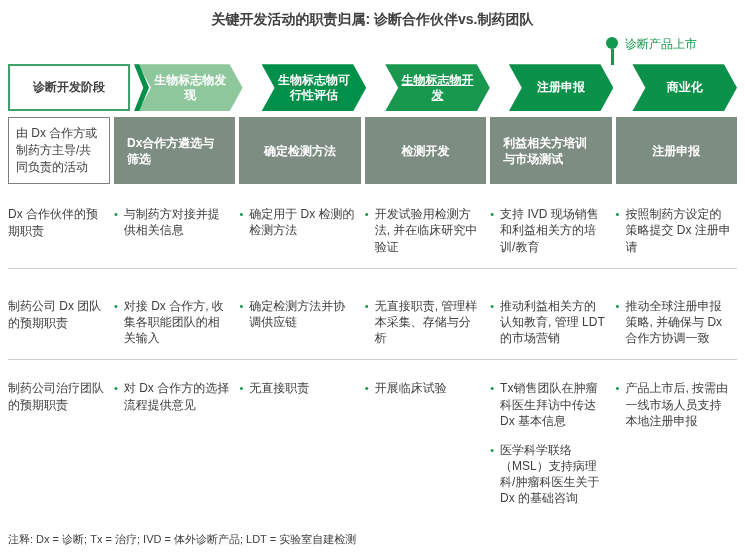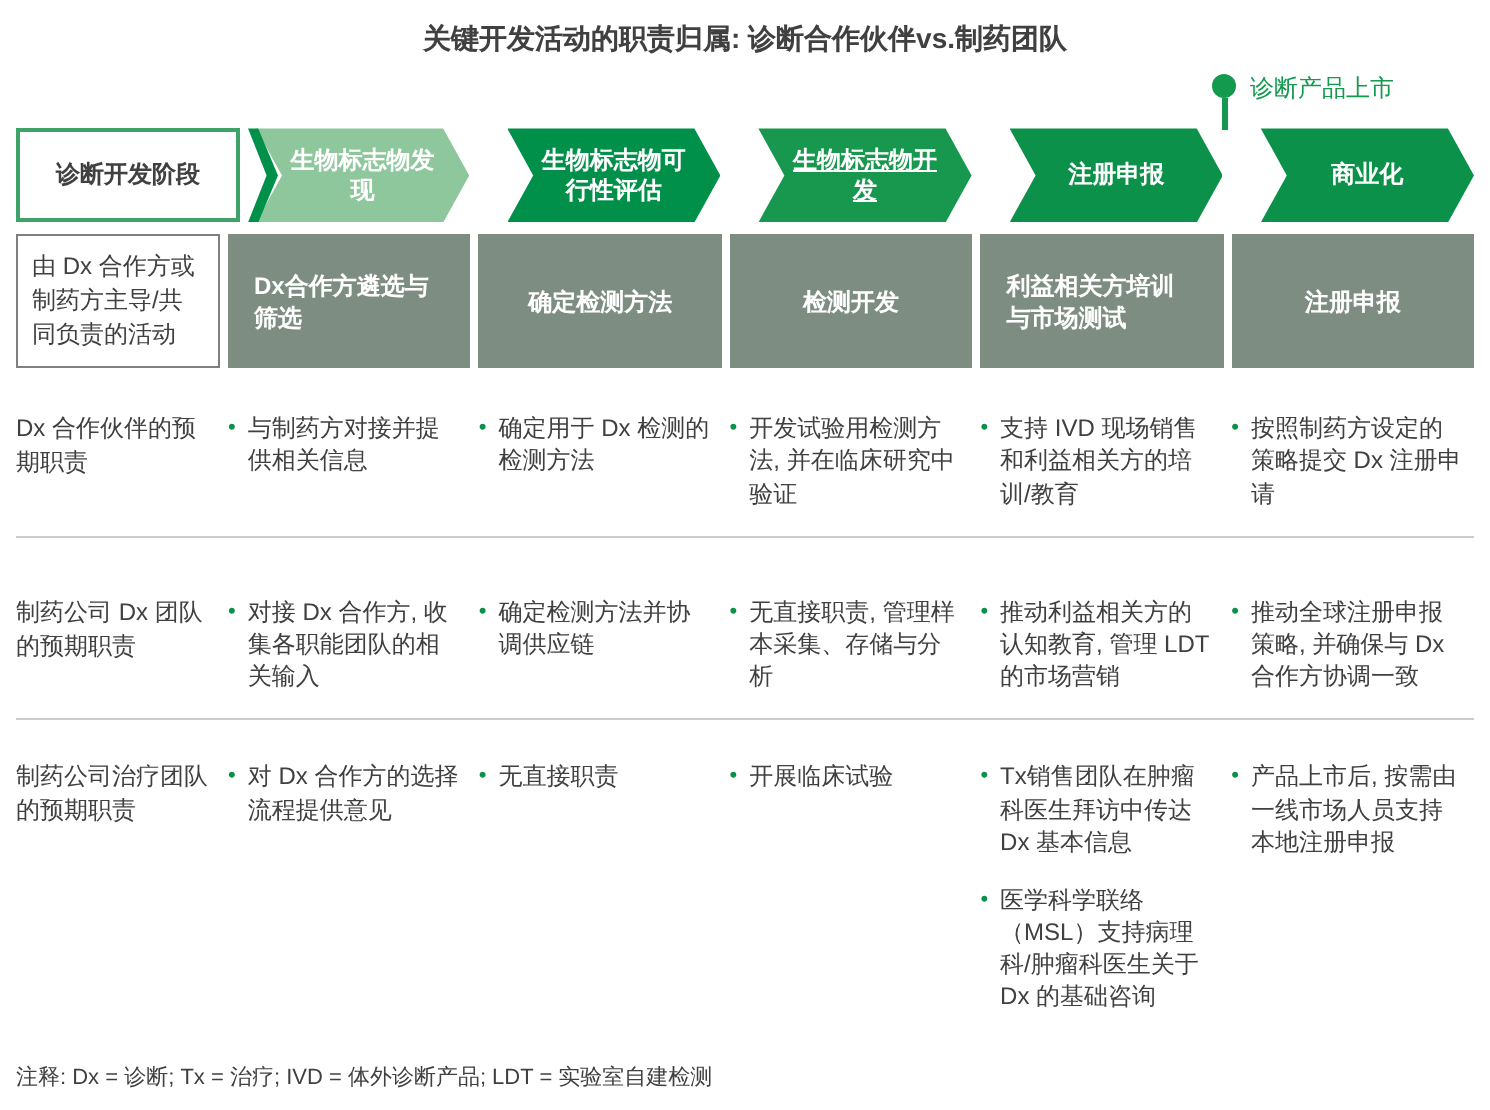"诊断开发阶段" .stage-head { width: 112px -> 122px }
